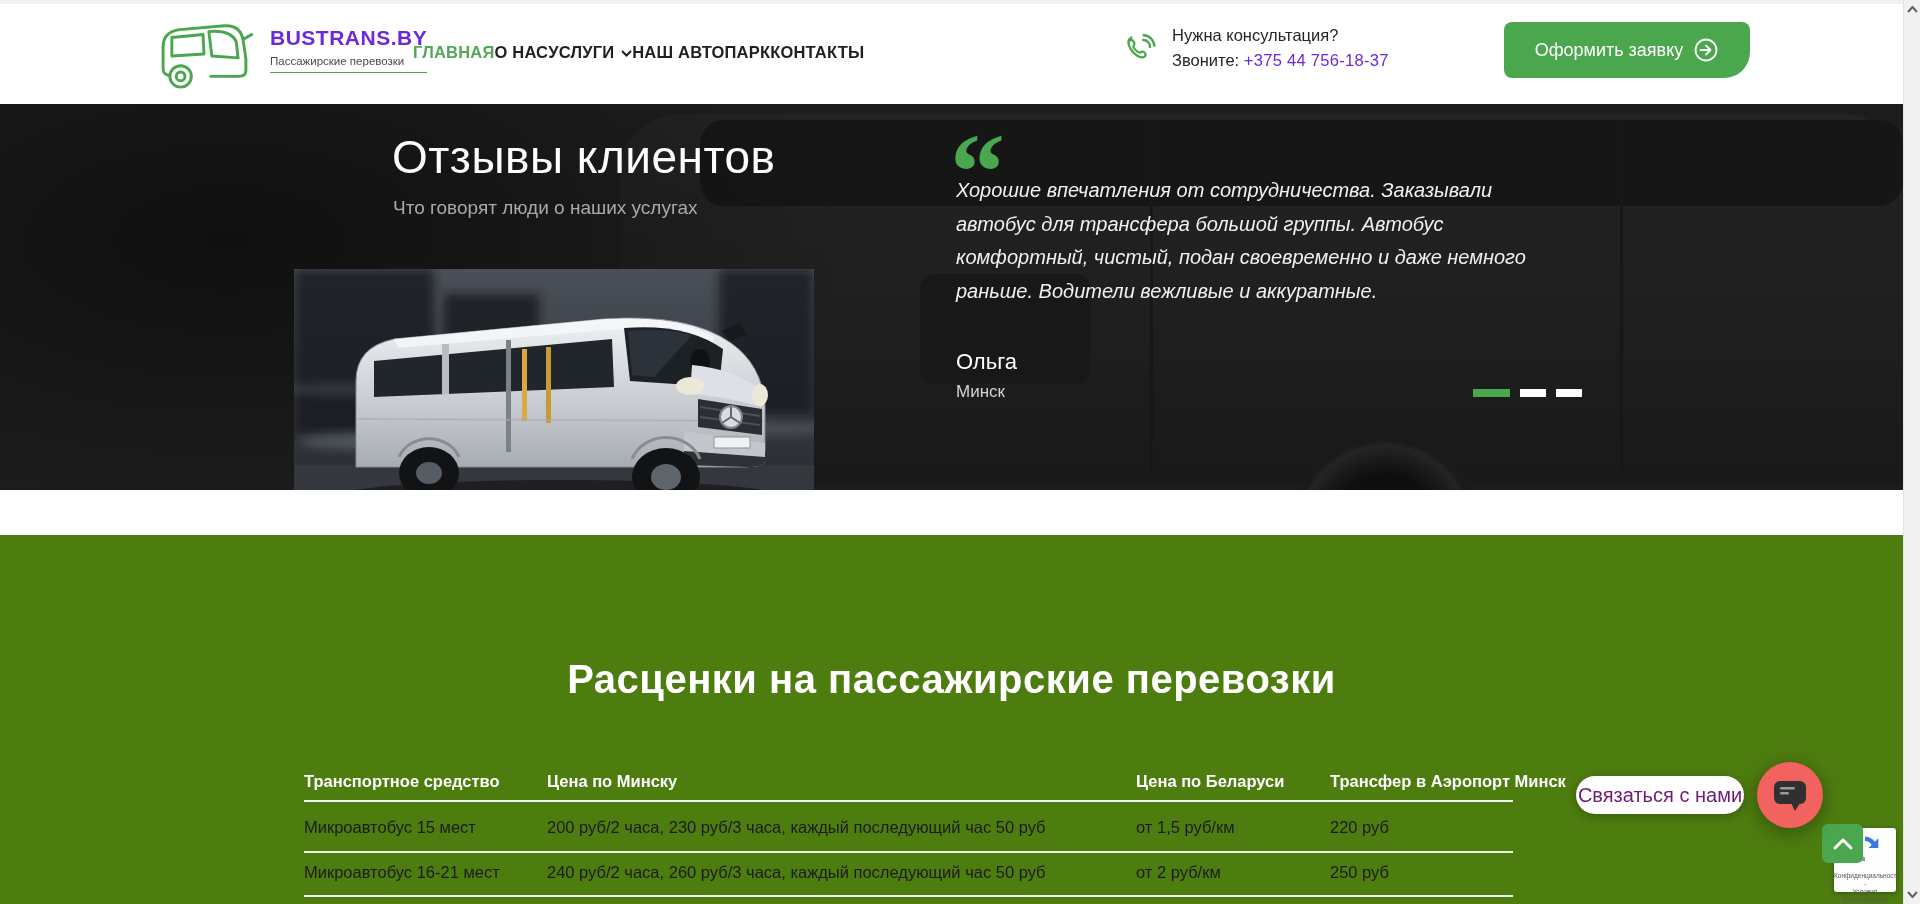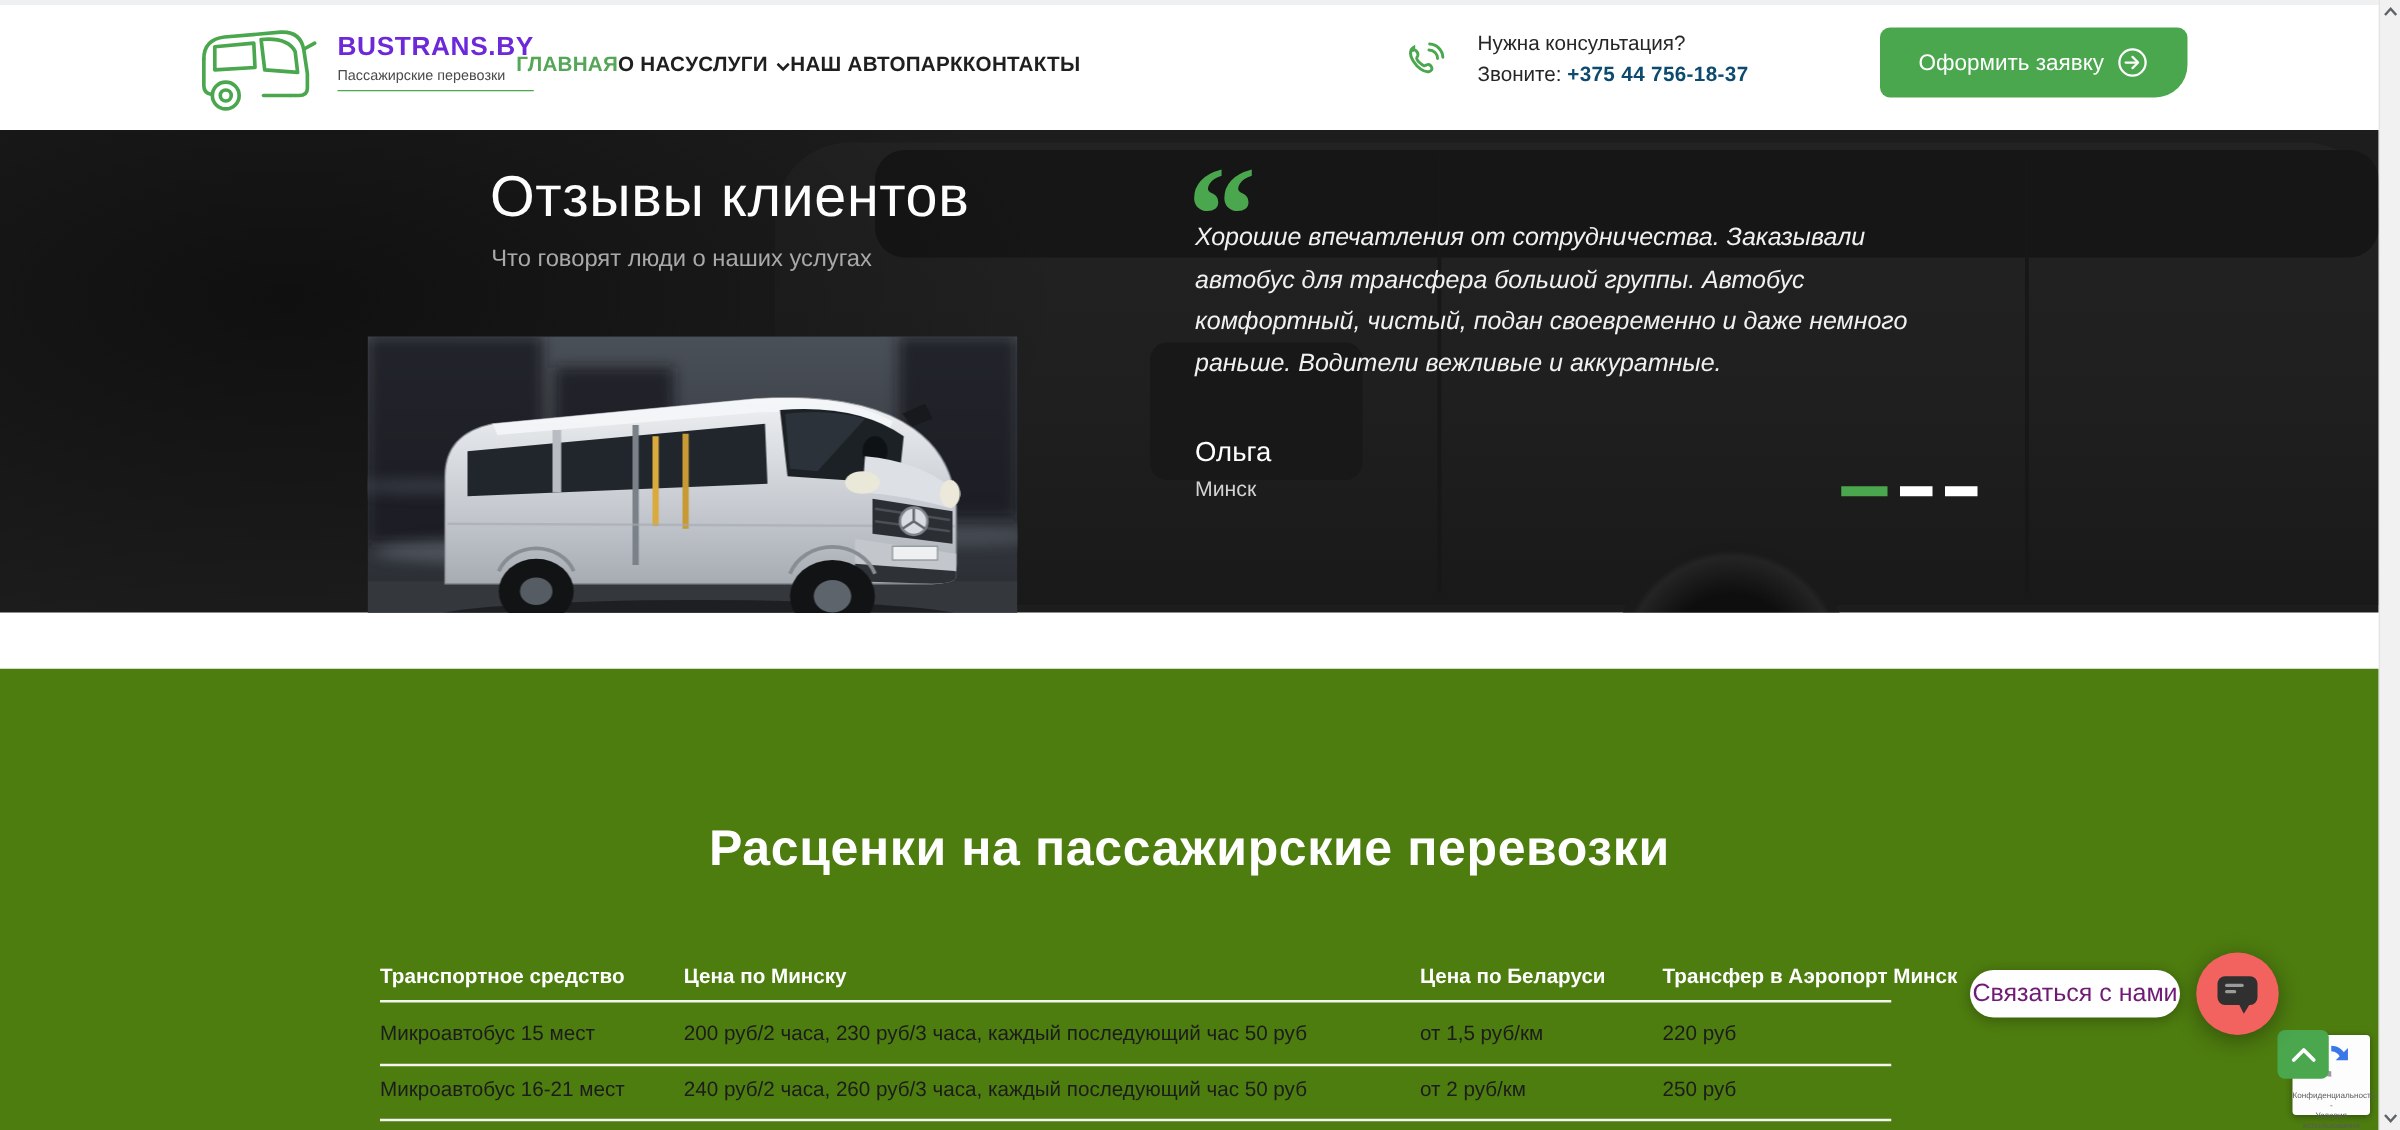"Нужна консультация?" .consult-text { margin-left: 24px -> 14px }
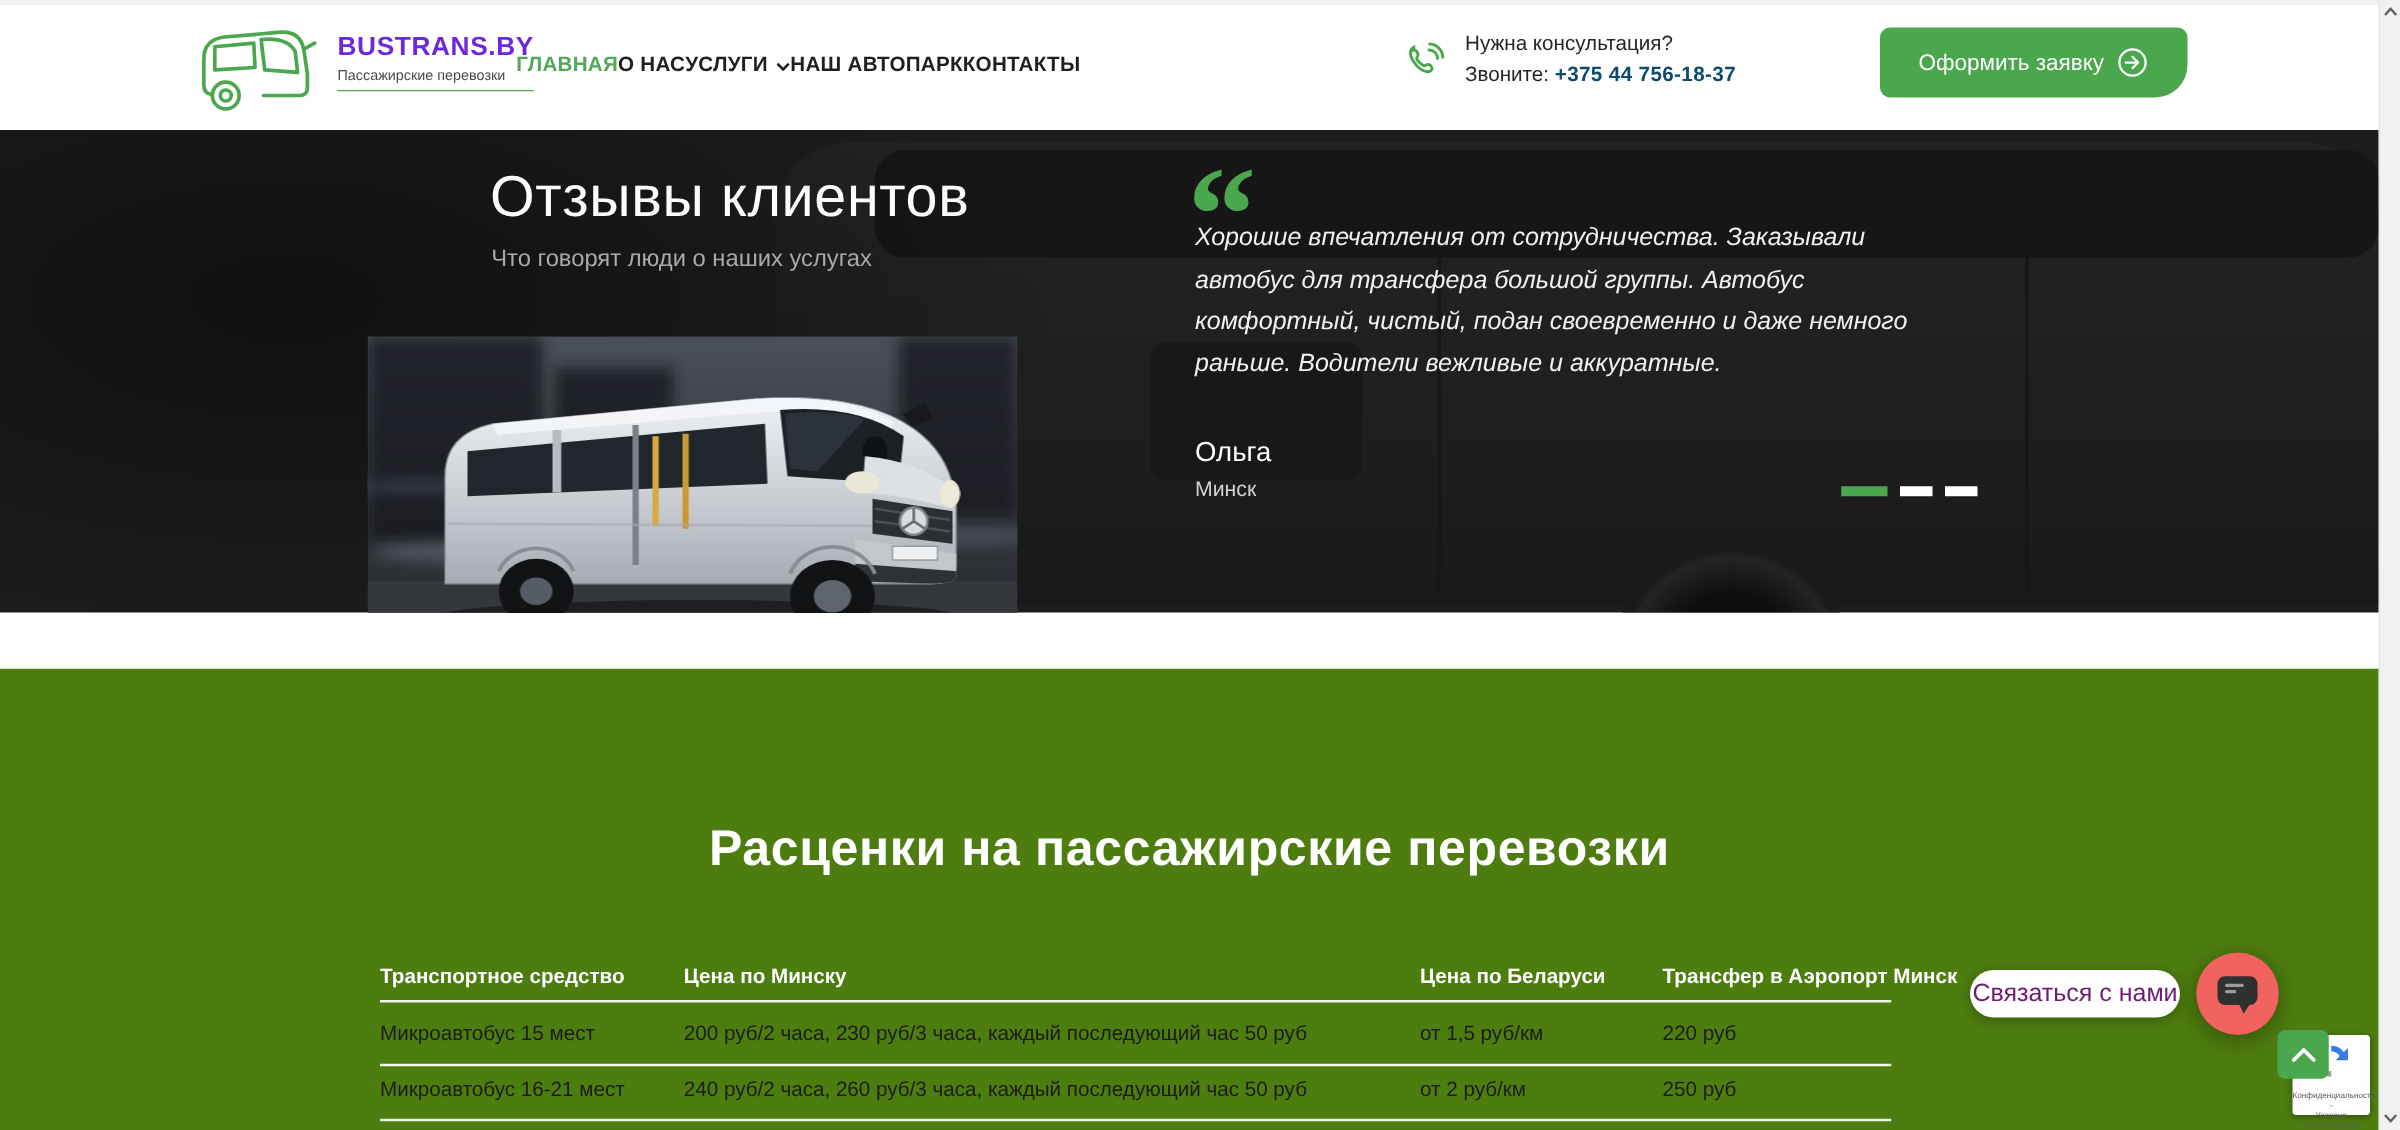"+375 44 756-18-37" .consult-l2 .phone { color: #0c4a6e -> #6d28d9; font-weight: 700 -> 400 }
